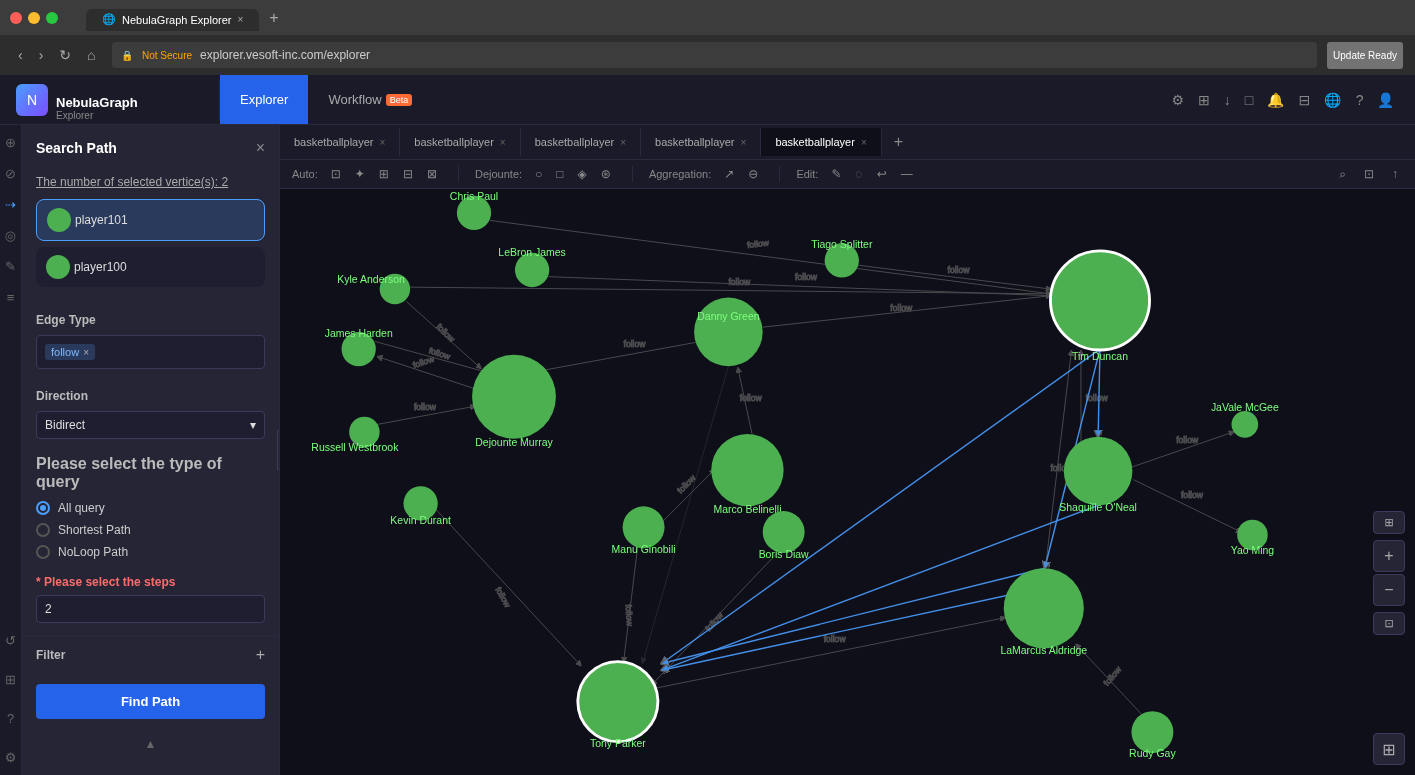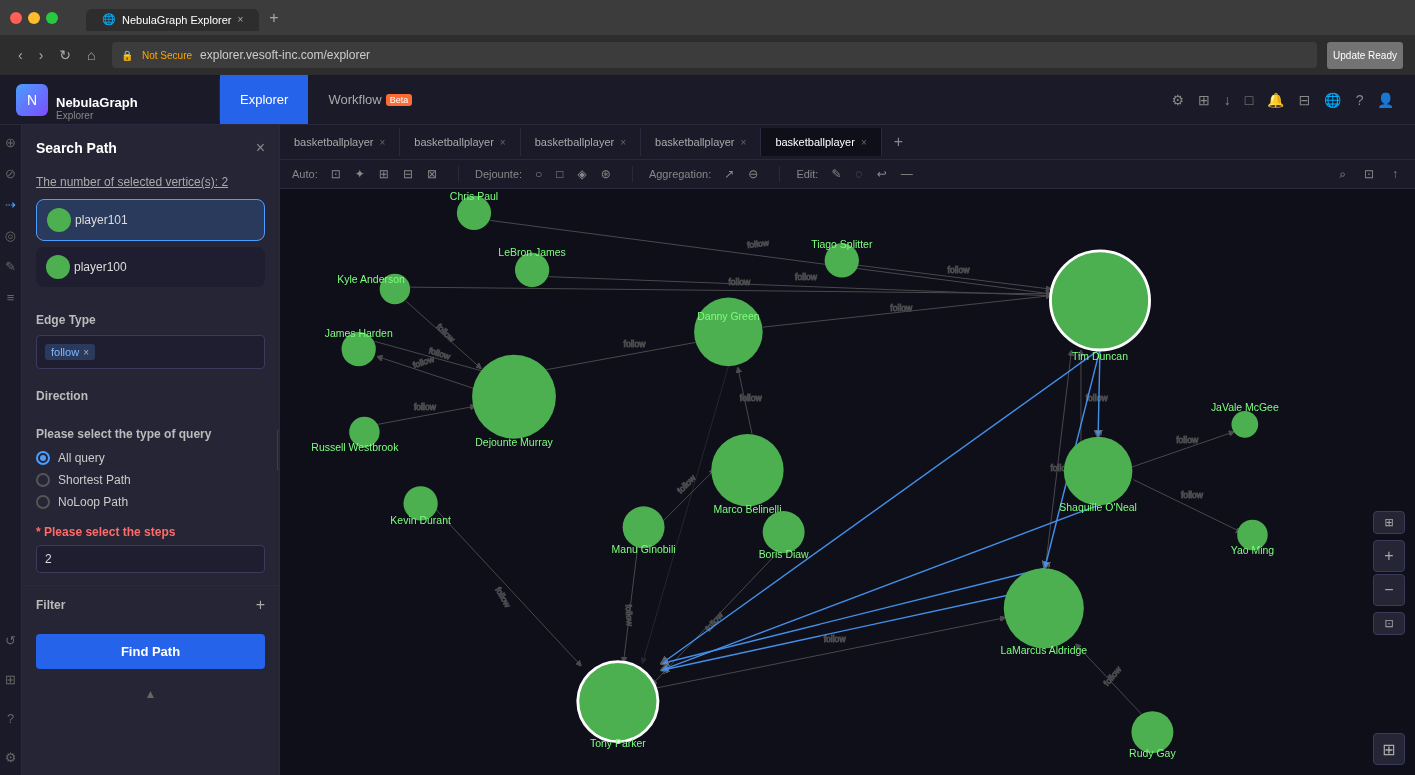"Bidirect" div.direction-select { html: none -> <div> <span>Bidirect</span> <span>▾</span> </div> }
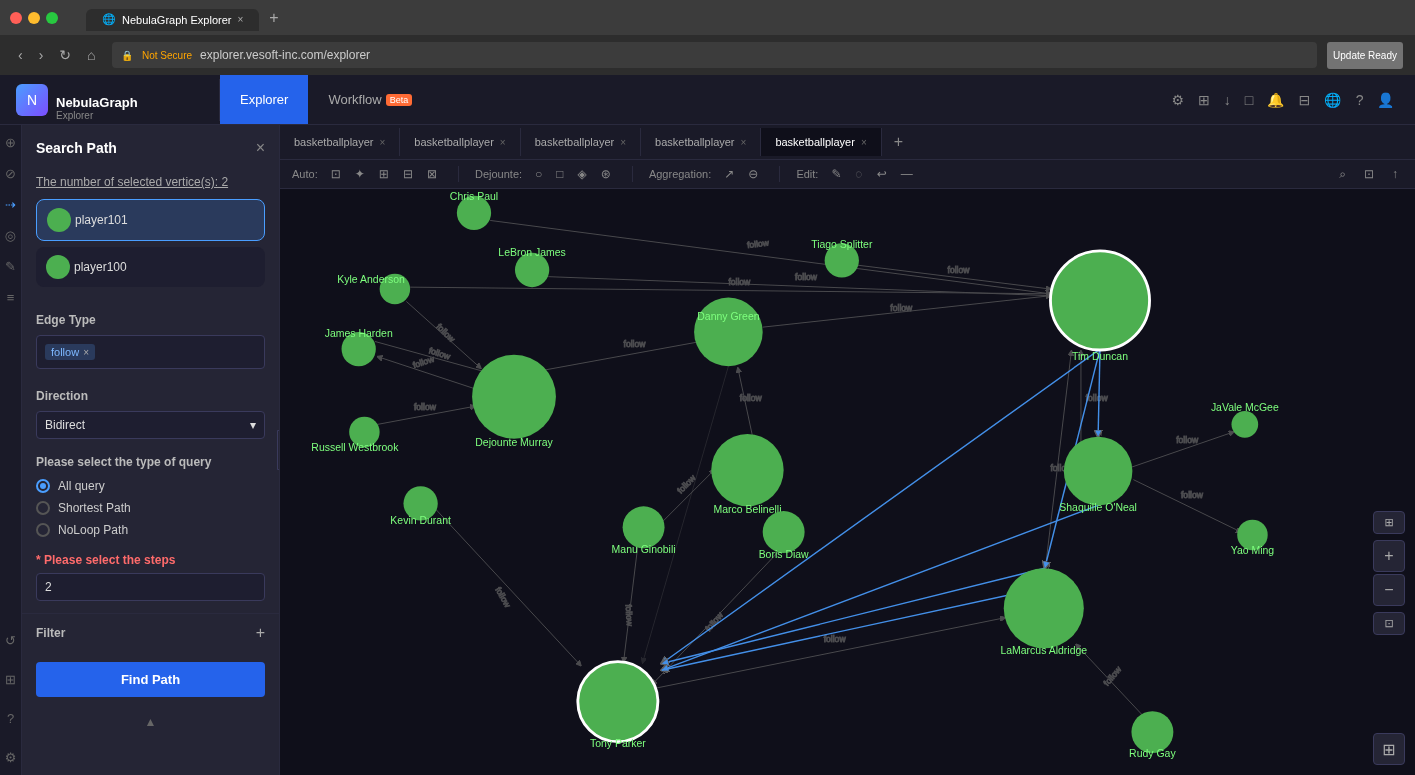"Please select the type of" .query-type-label { font-size: 12px -> 16px }
